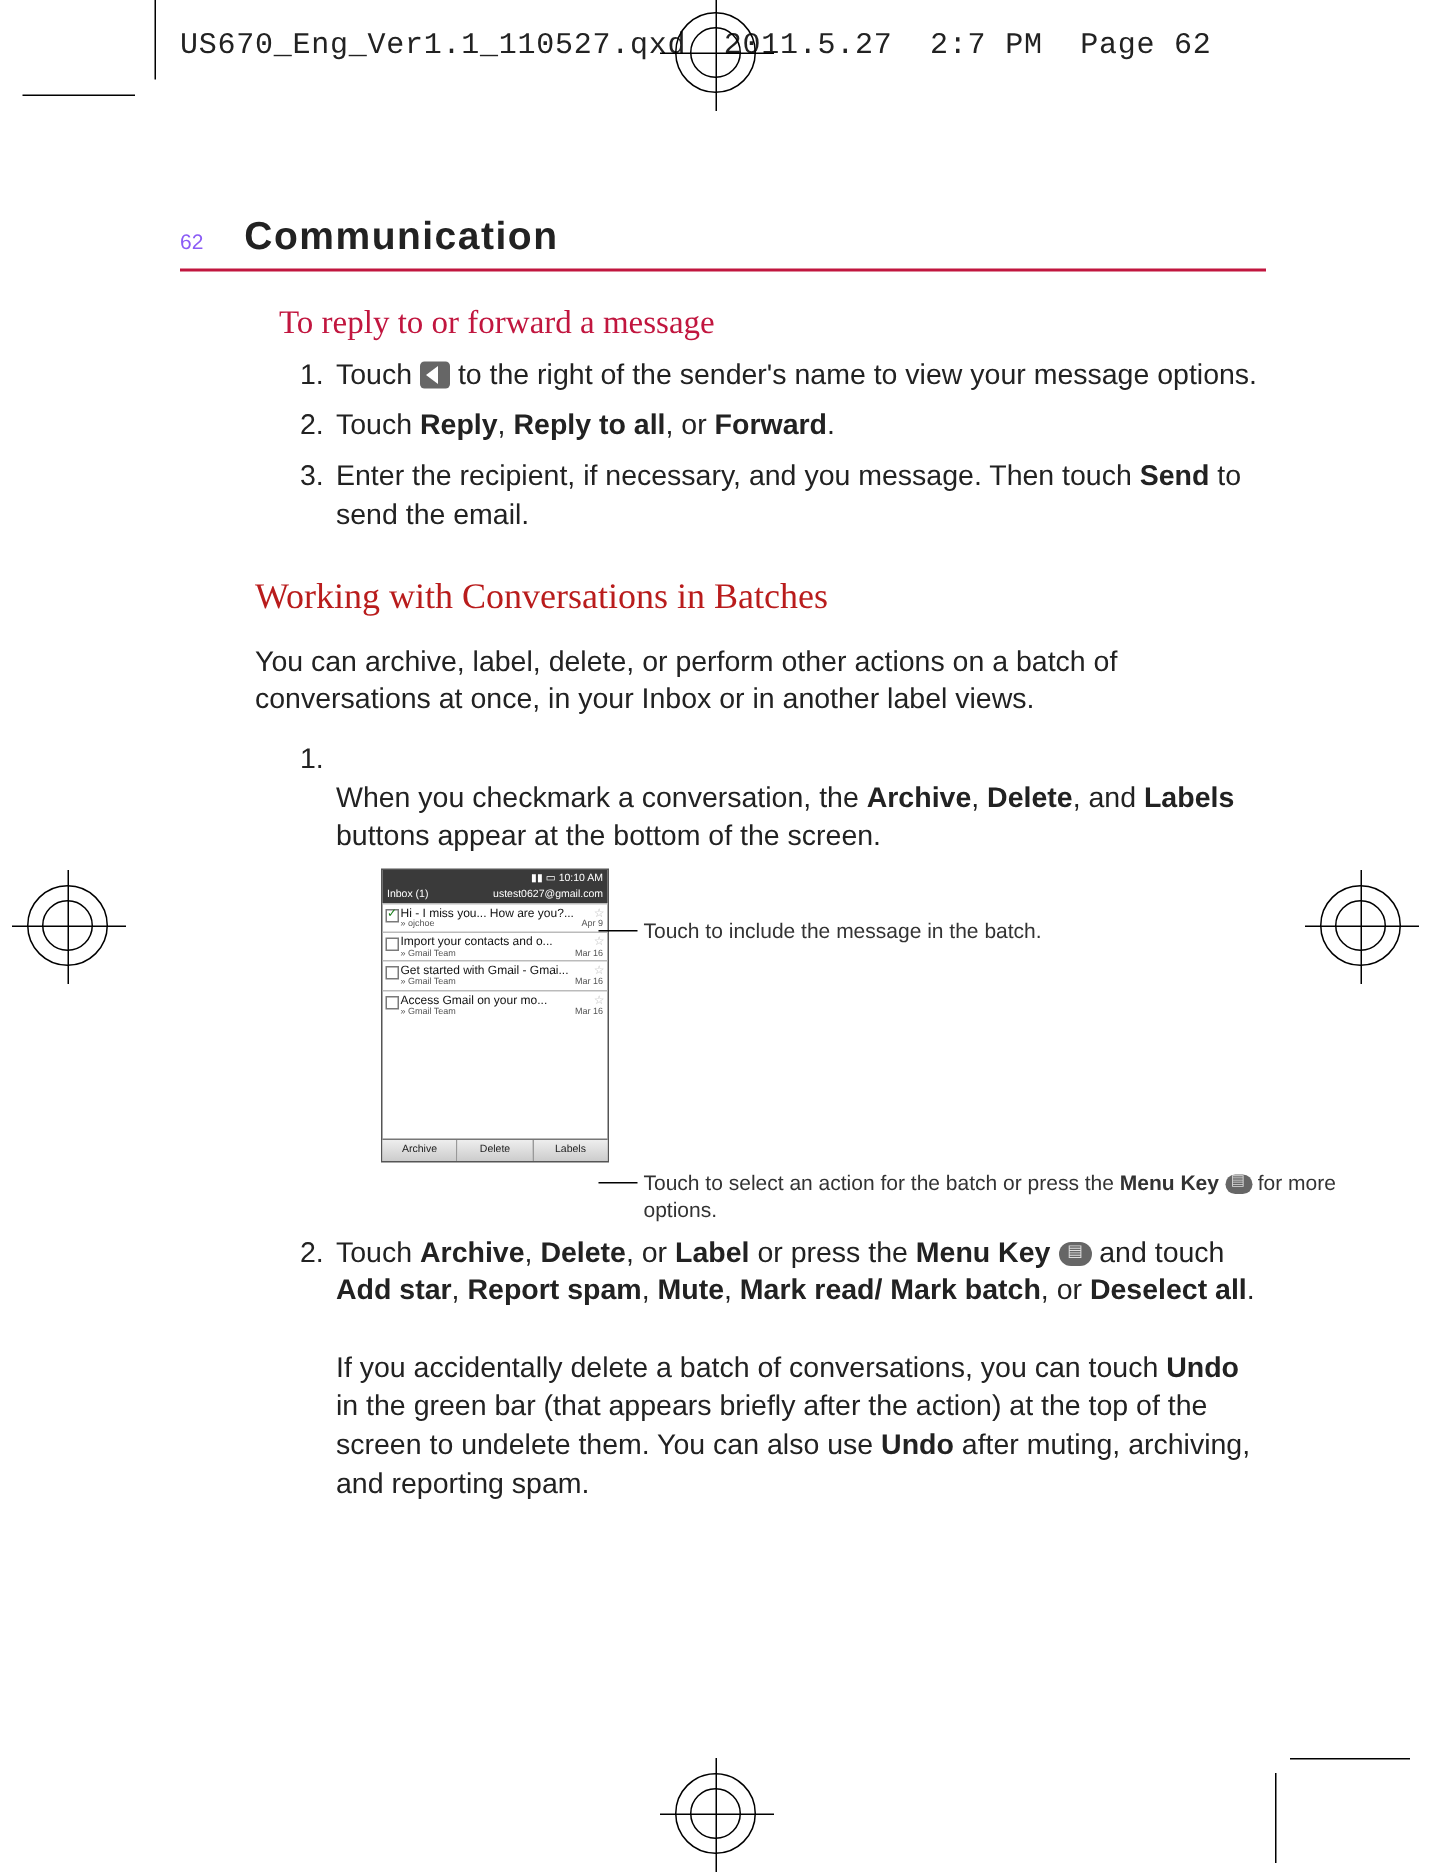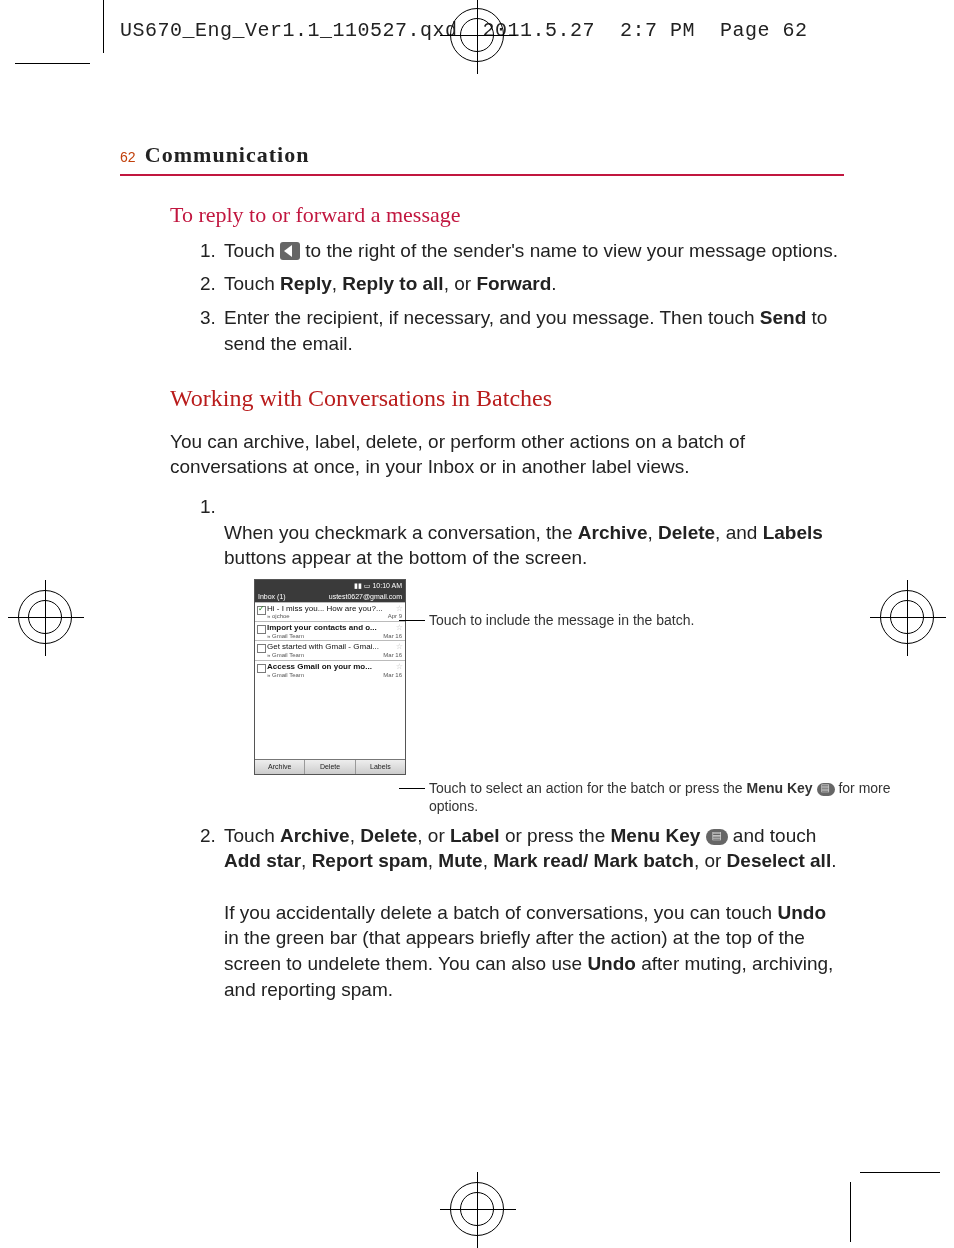"62" .pagehead .pn { color: #c2410c -> #8b5cf6 }
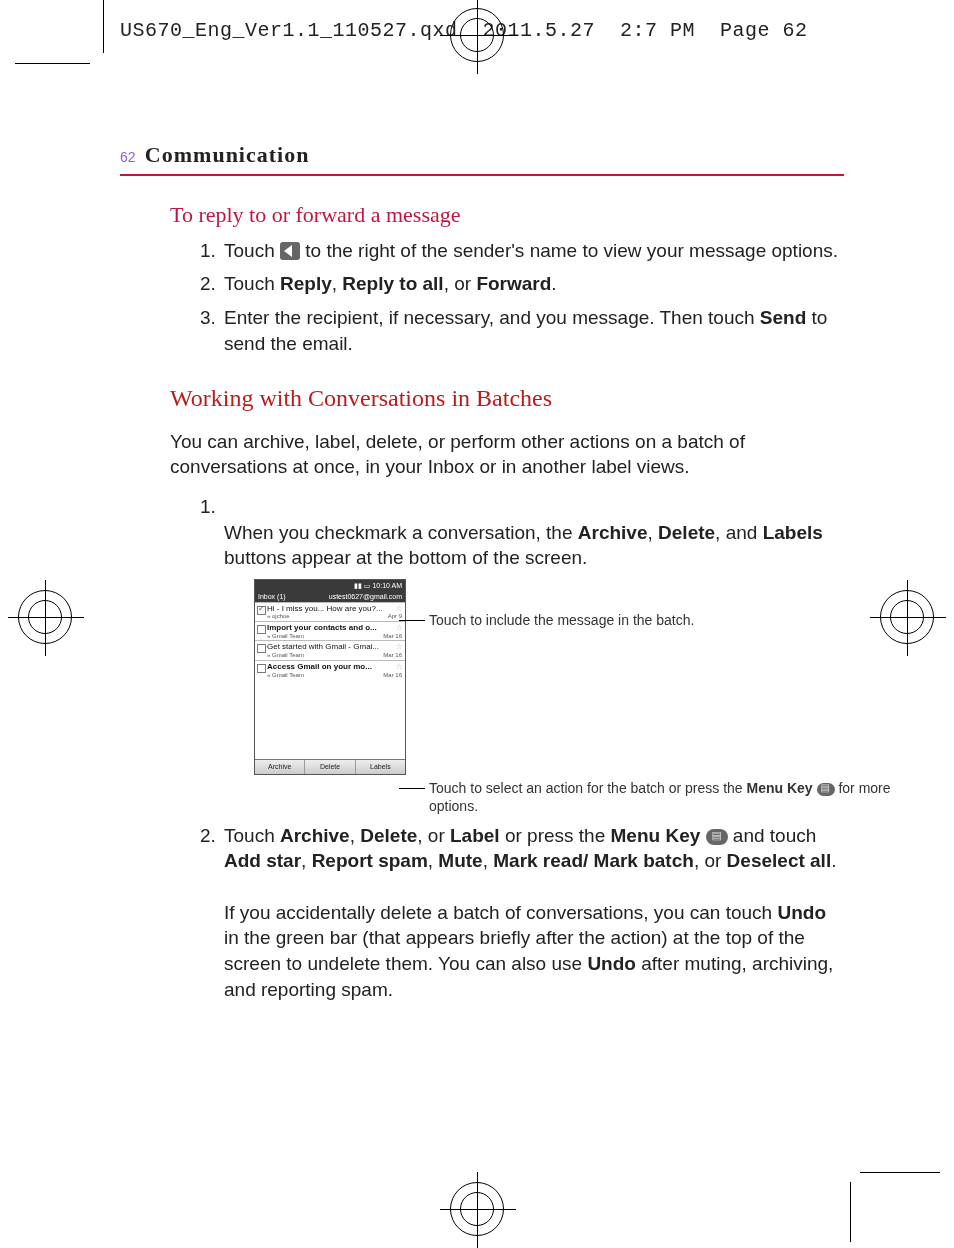"Communication" .pagehead .section { font-family: Liberation Serif, serif -> Liberation Sans, sans-serif; font-size: 22px -> 26px; margin-left: 4px -> 22px }
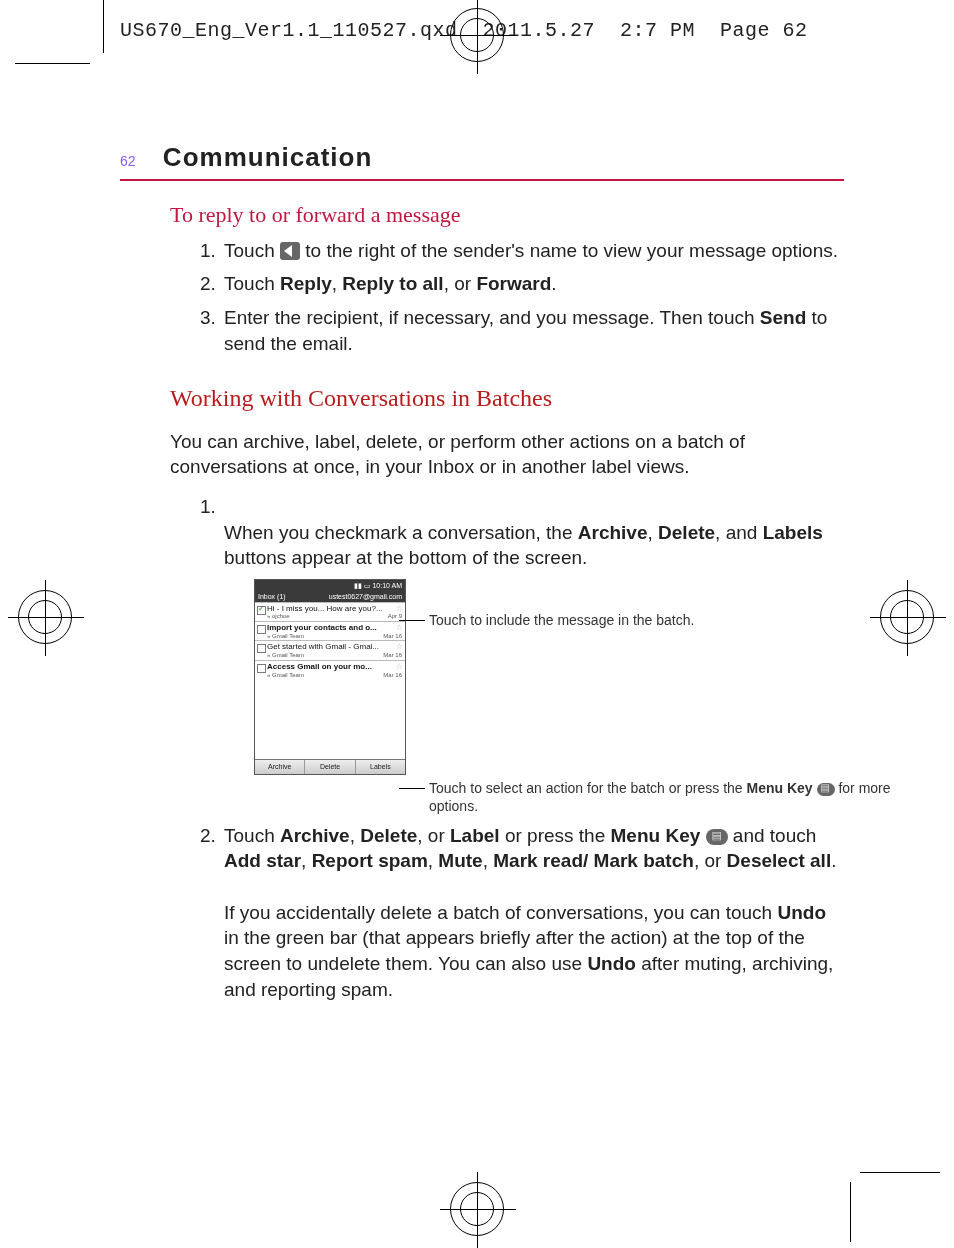"To reply to or forward" h3.red { margin: 10px 0 6px 0 -> 10px 0 6px 16px }
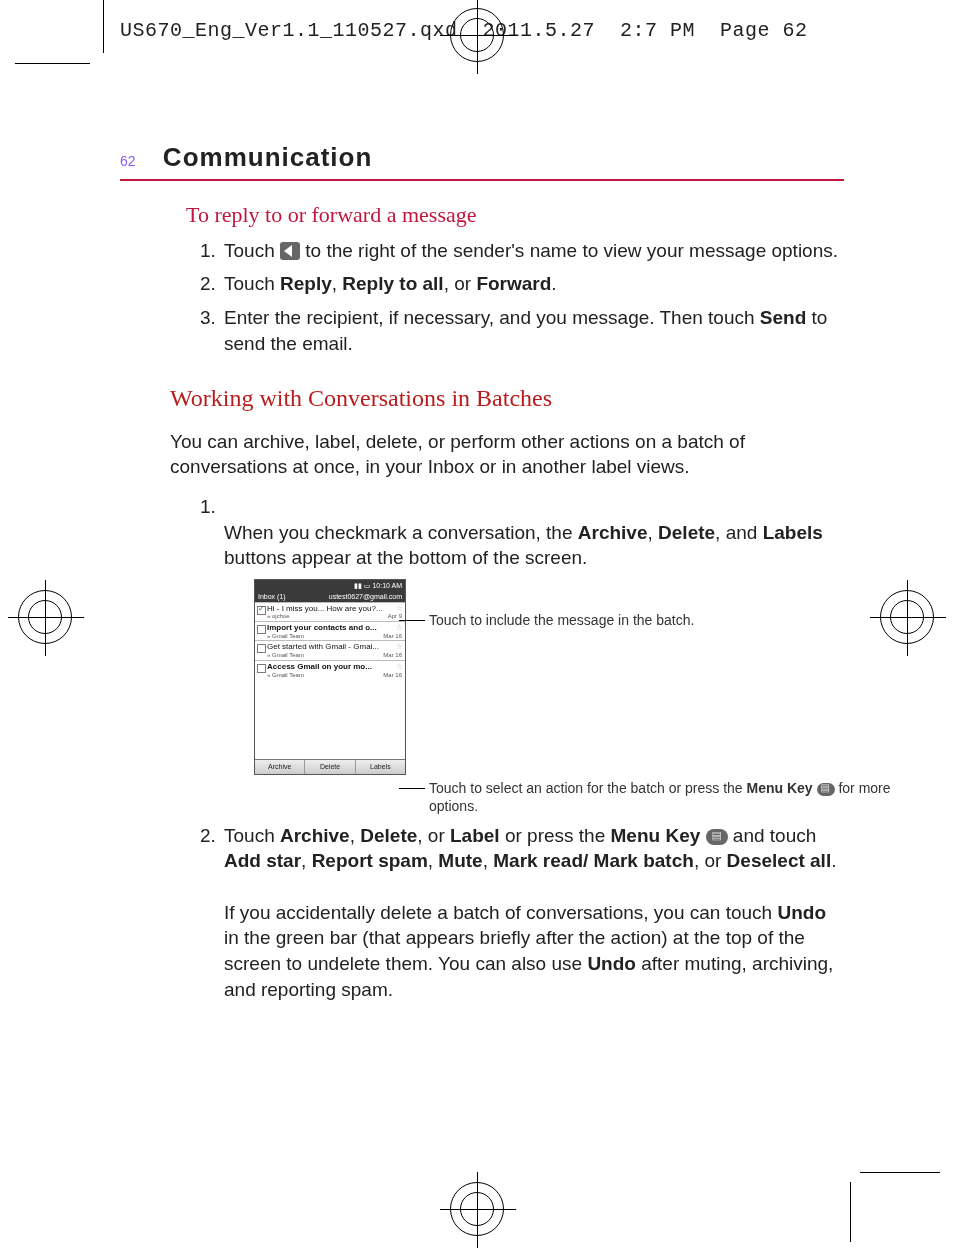"Import your contacts and o..." .shot .row.bold .subj { font-weight: 700 -> 400 }
